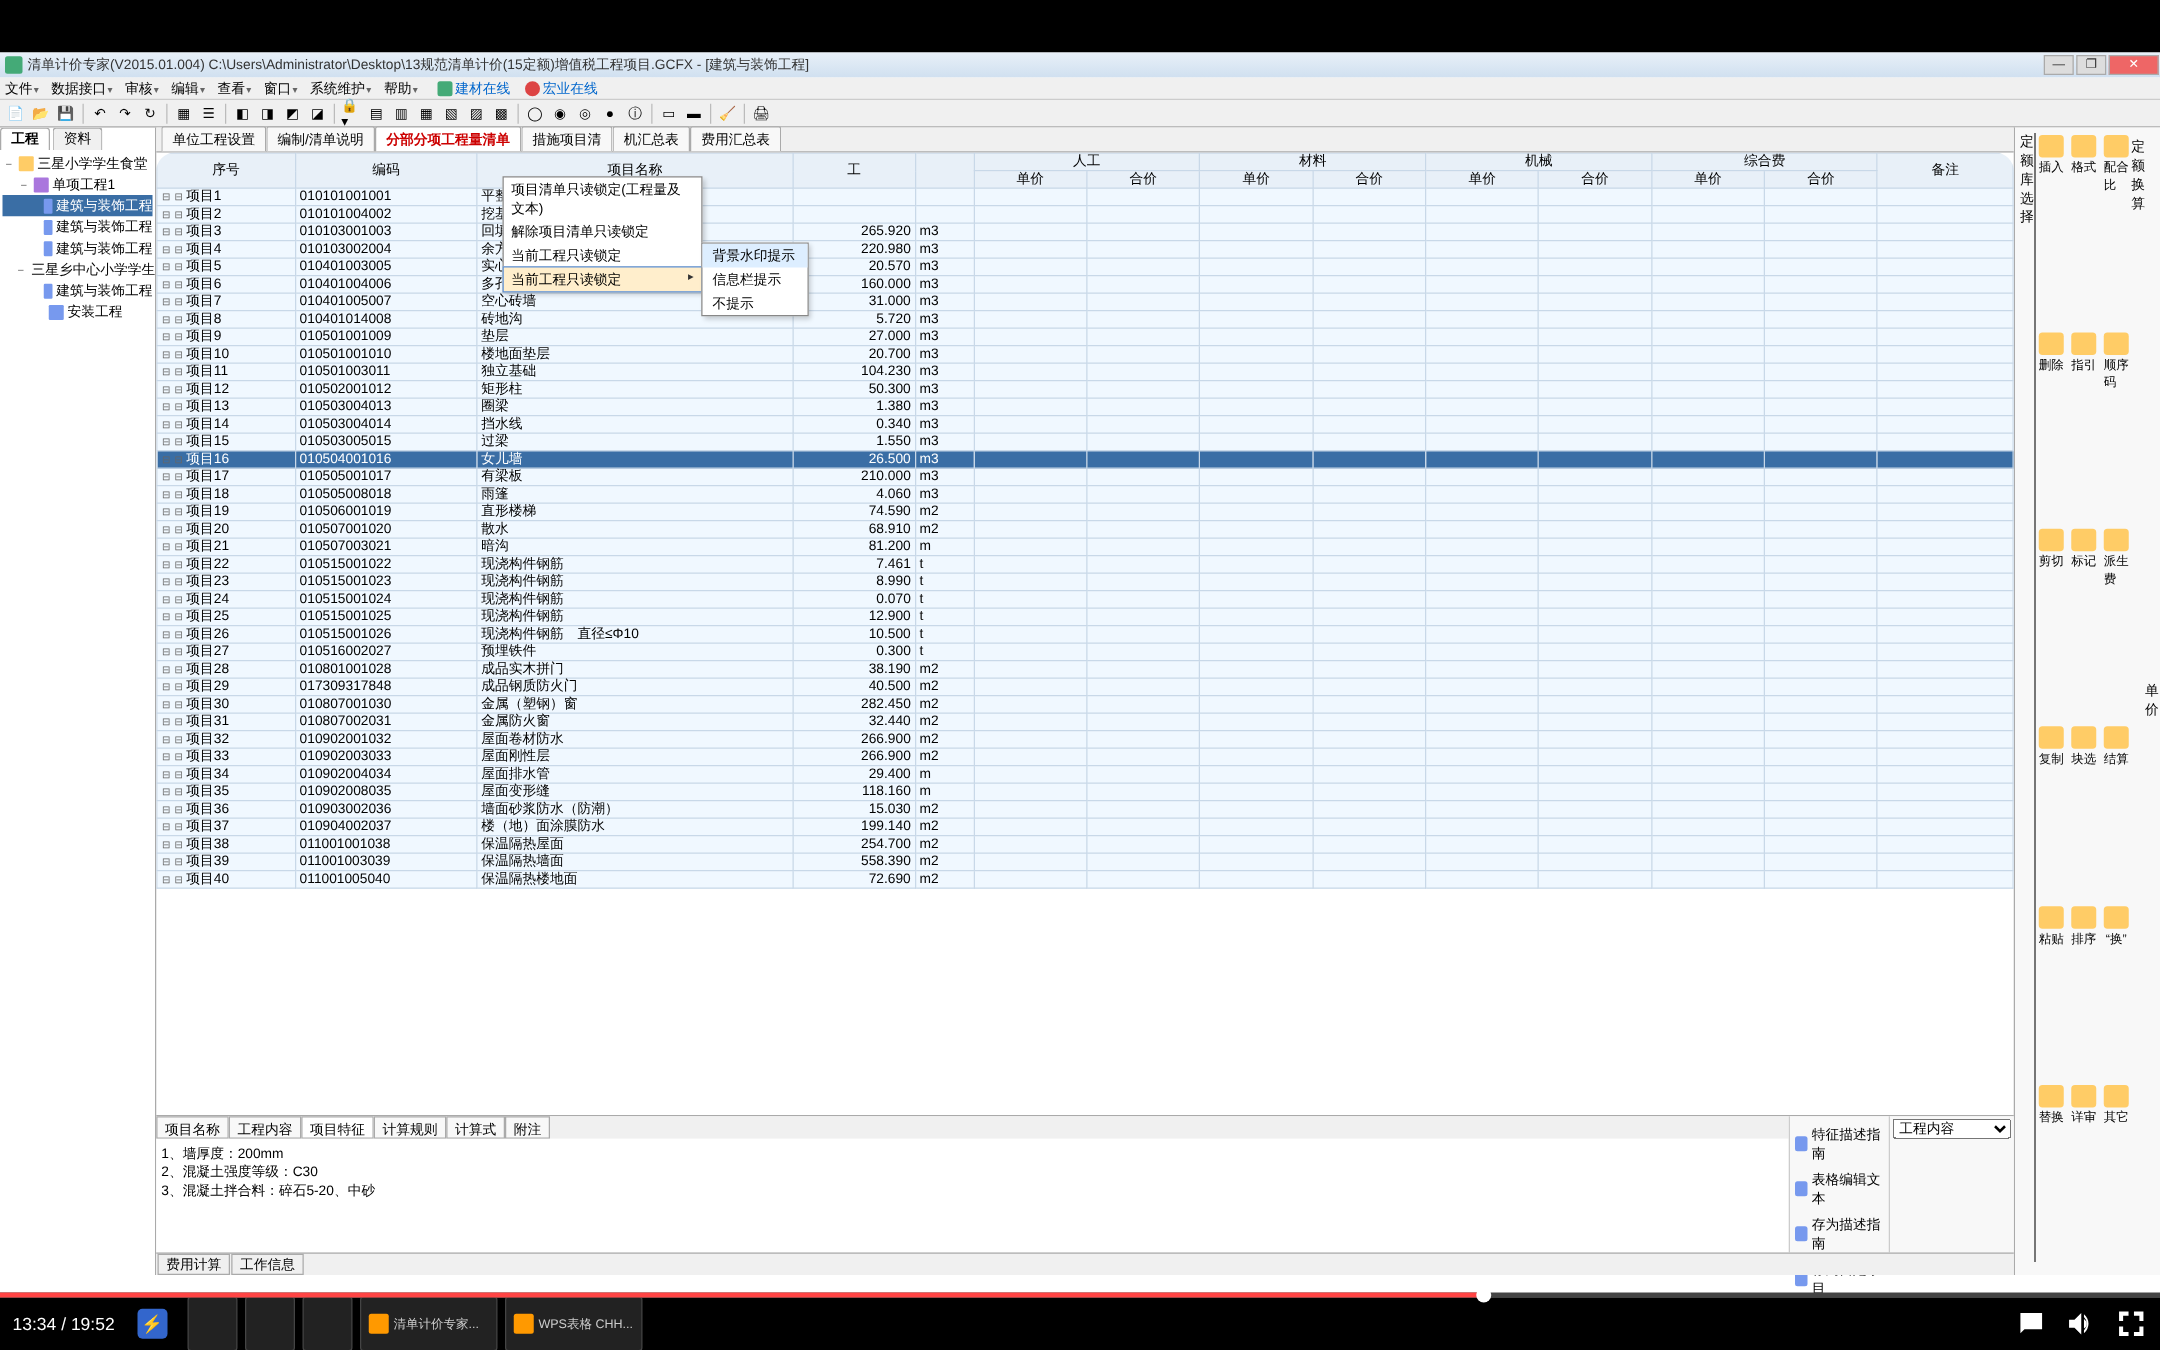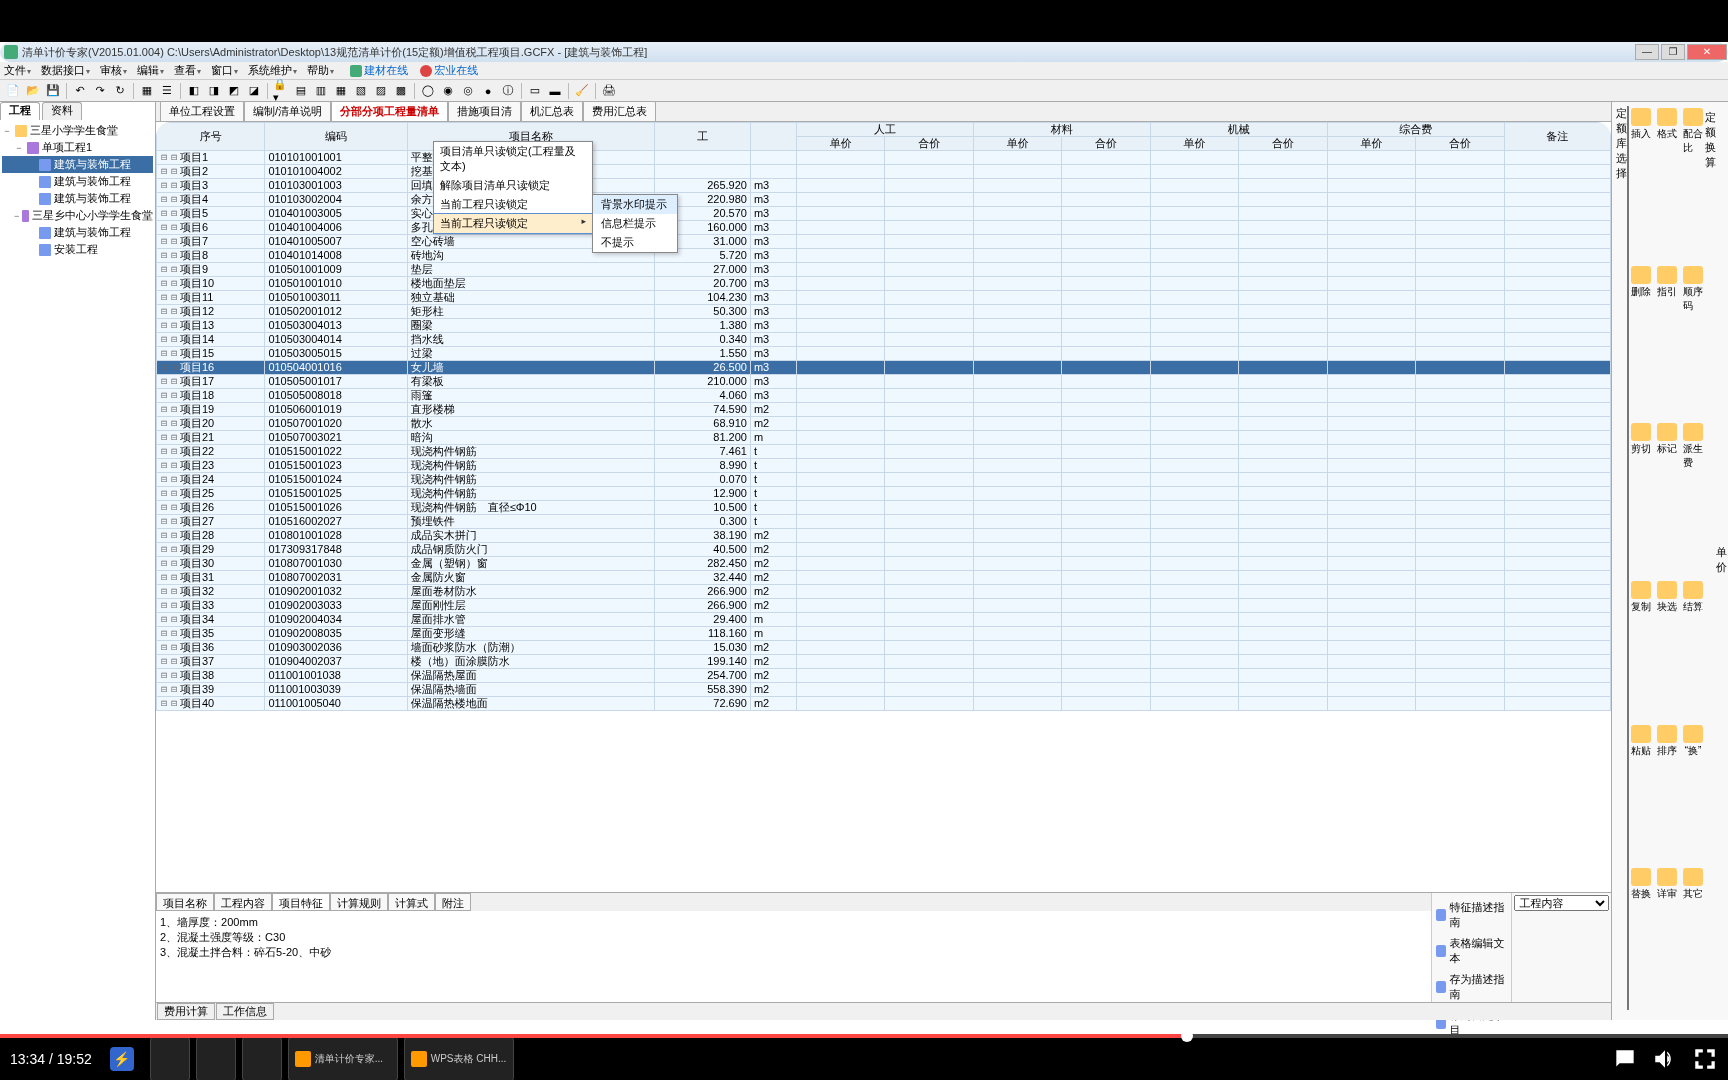"清单计价专家(V2015.01.004)" .titlebar { border-radius: 10px -> none }
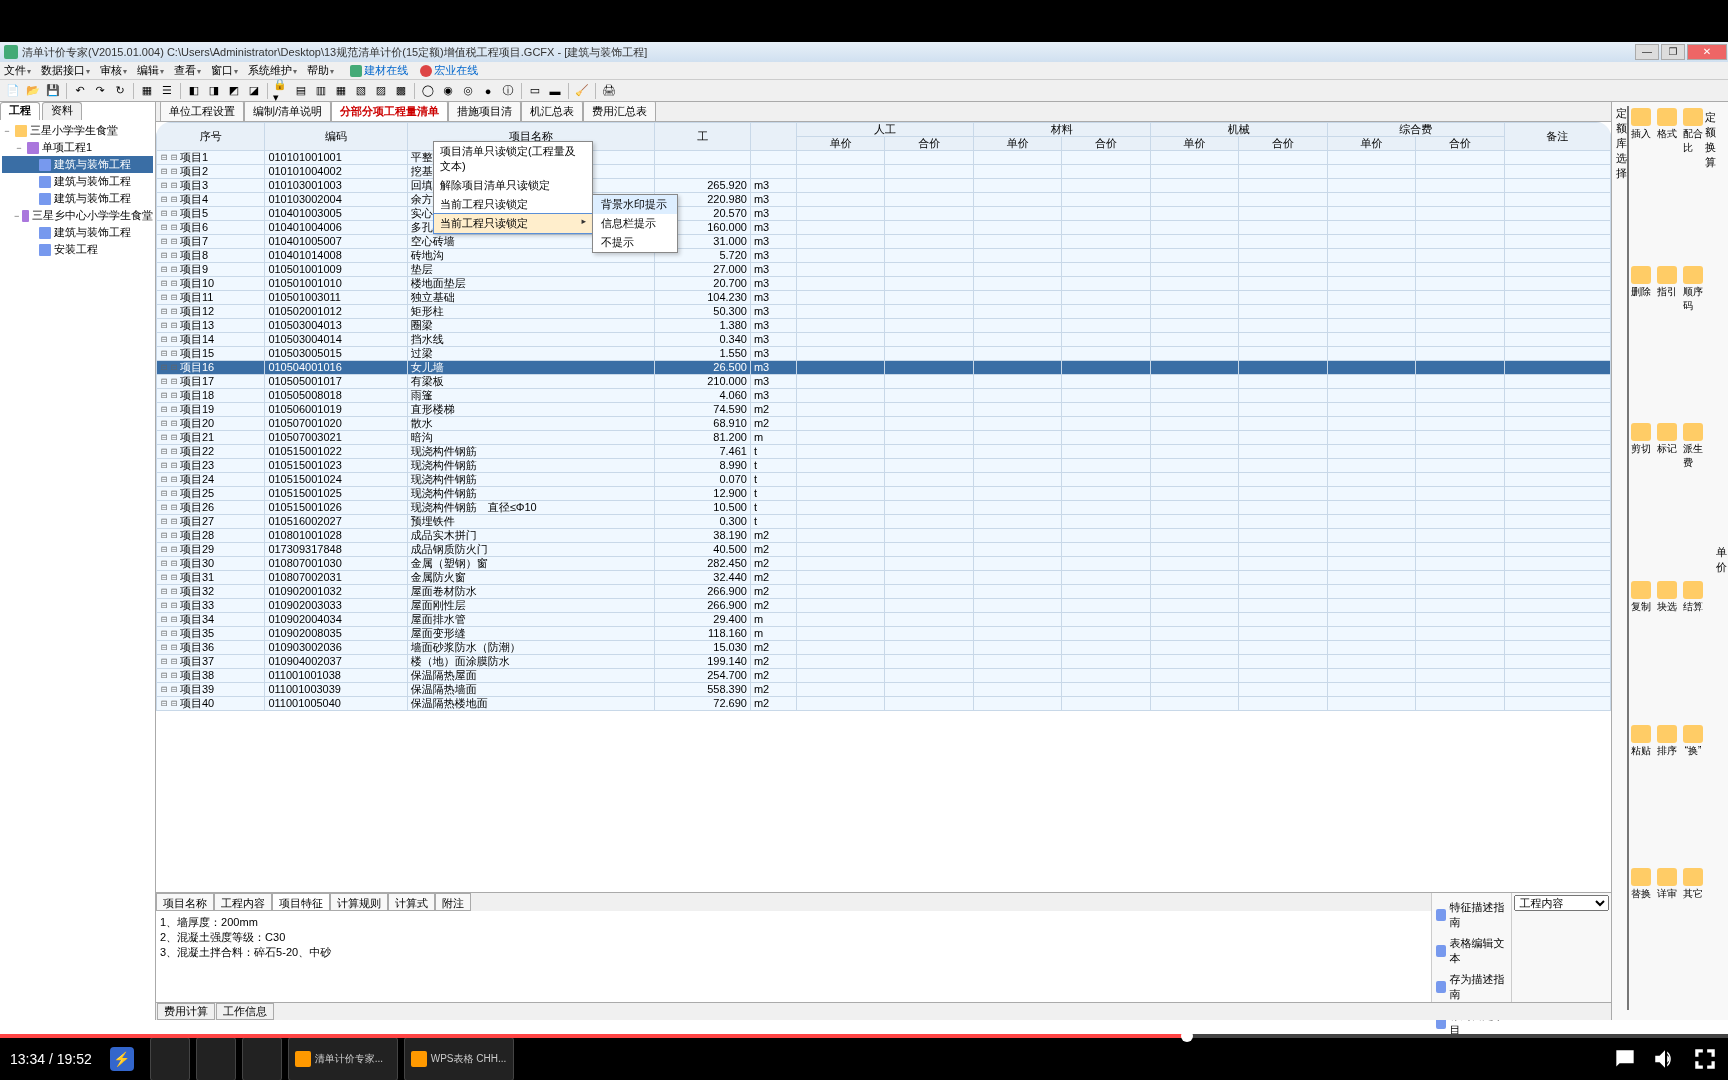"工程" .left-panel { width: 156px -> 125px }
